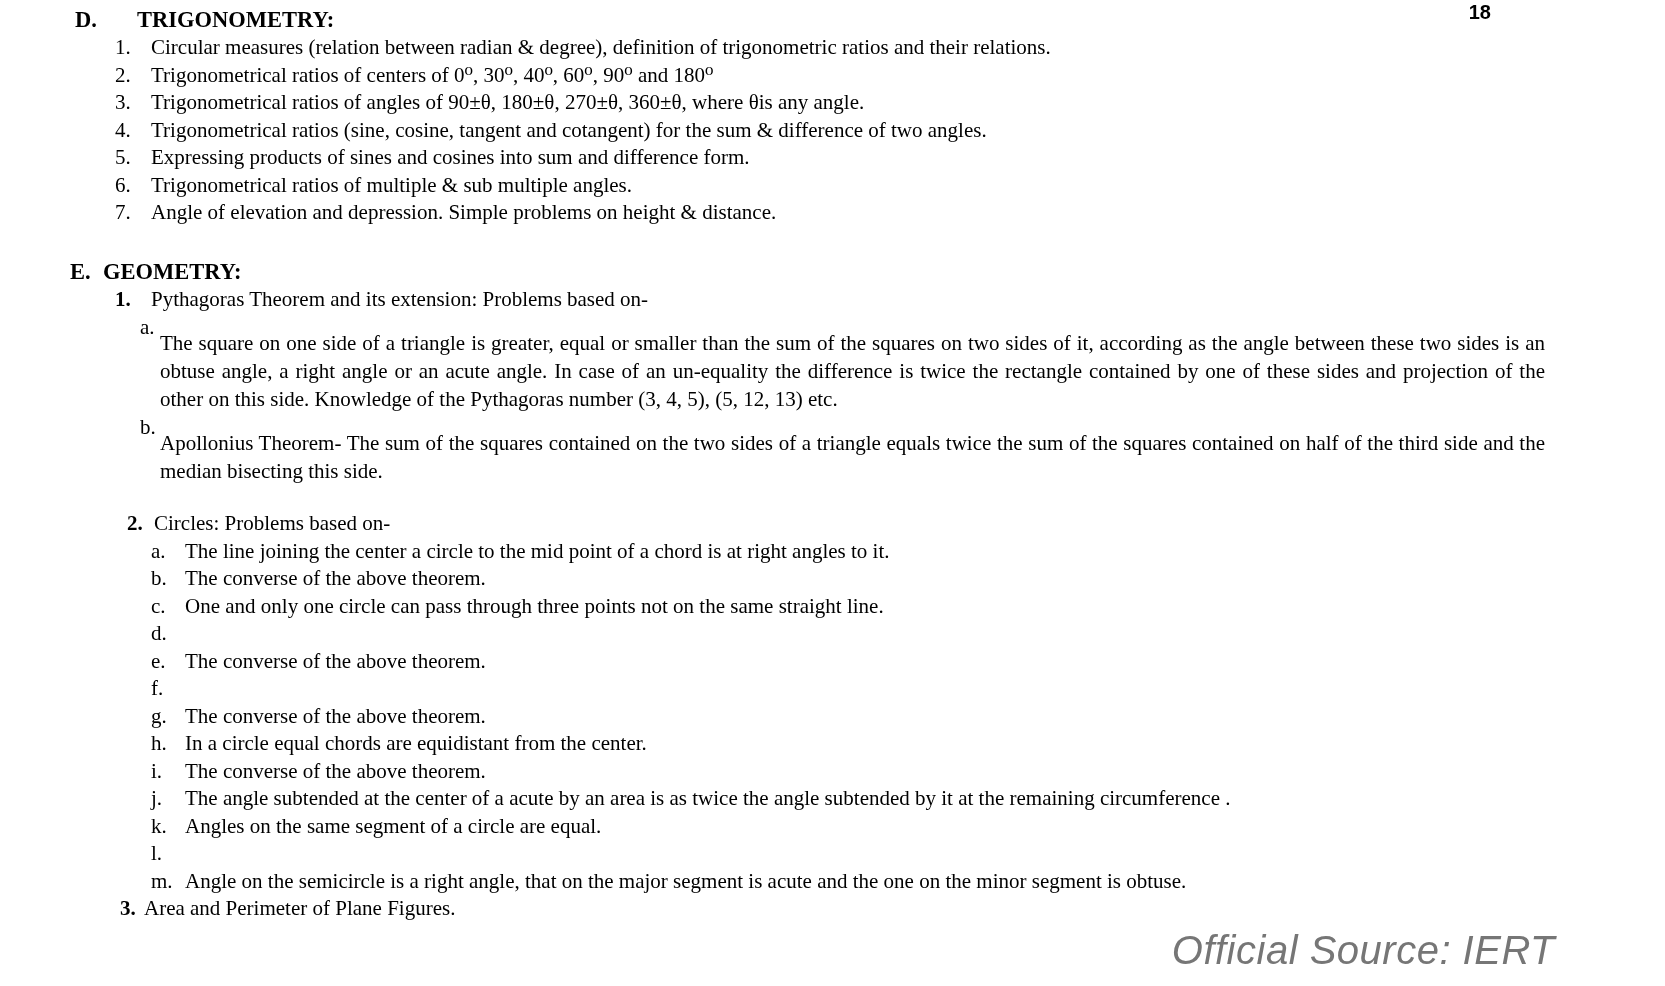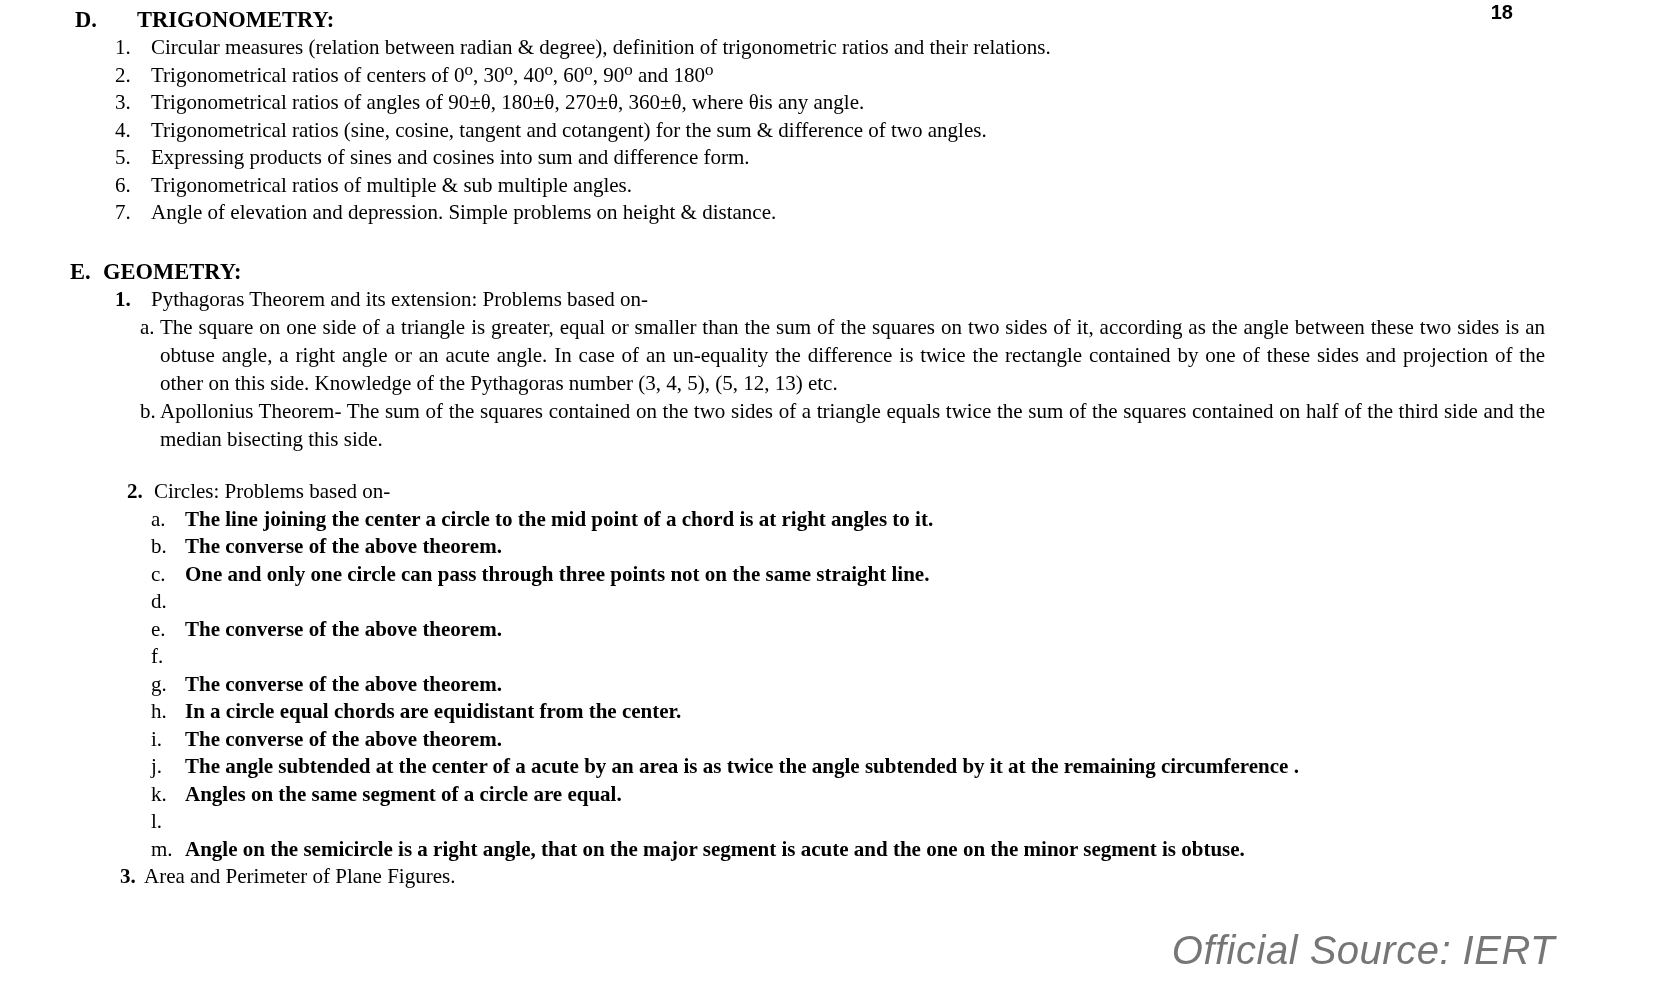"18" .page-num { right: 152px -> 174px }
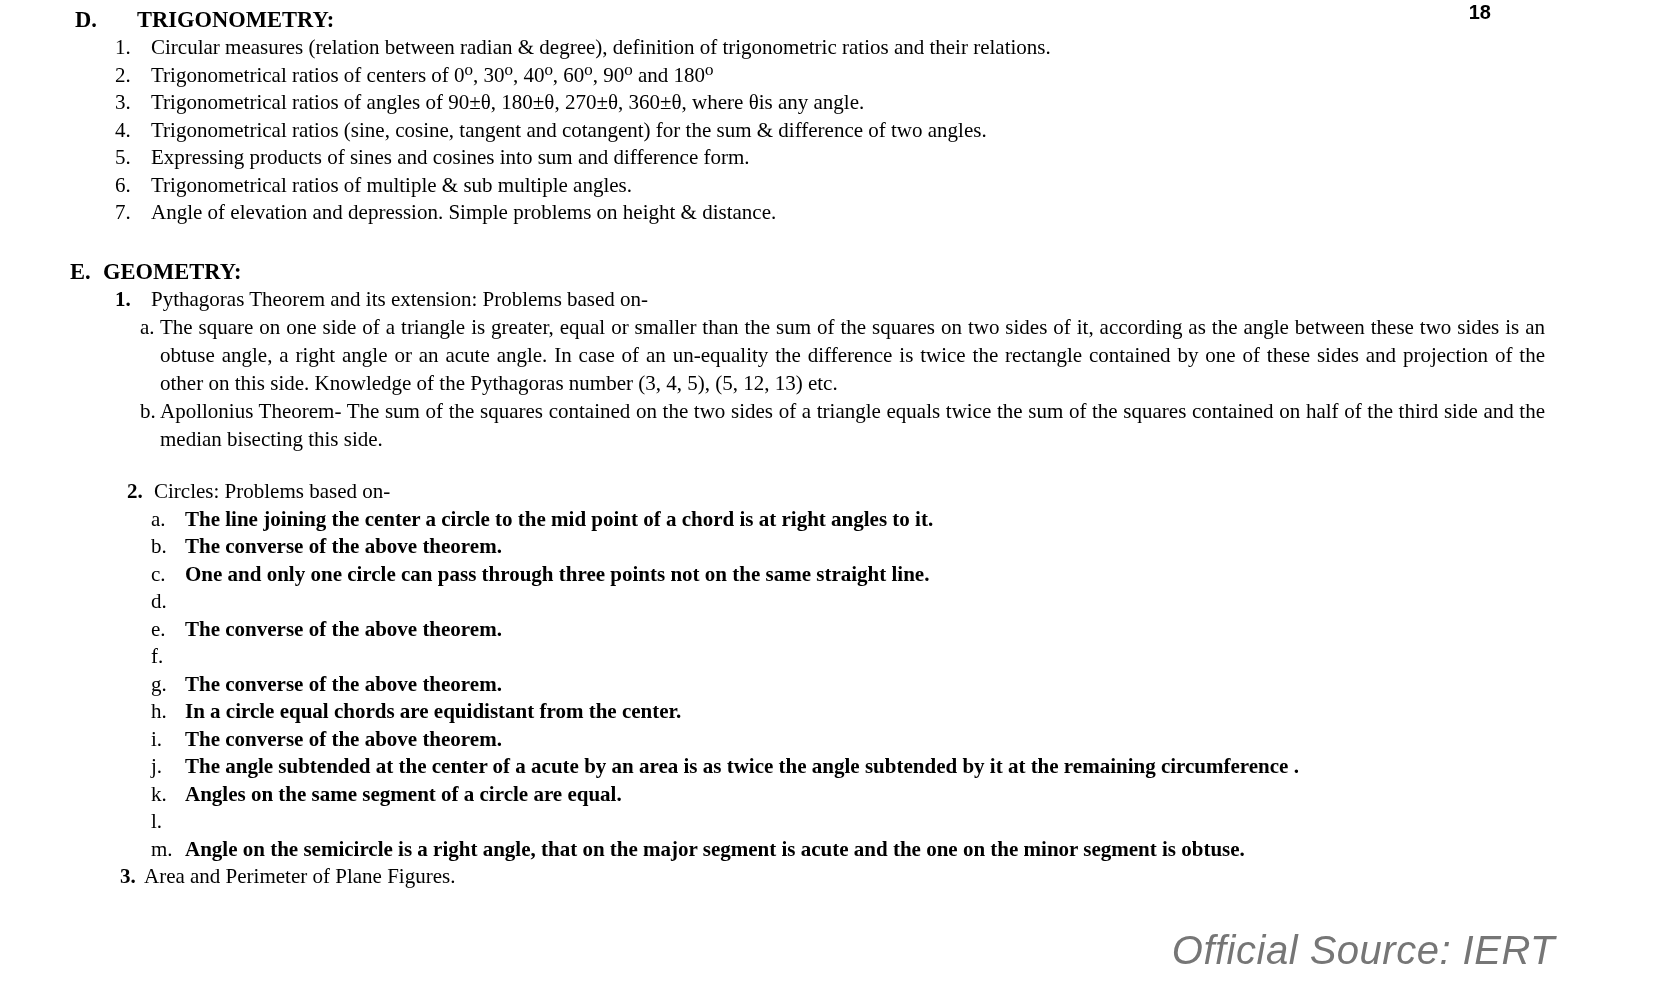"The square on one side" .geo1sub .text { margin-top: none -> 16px }
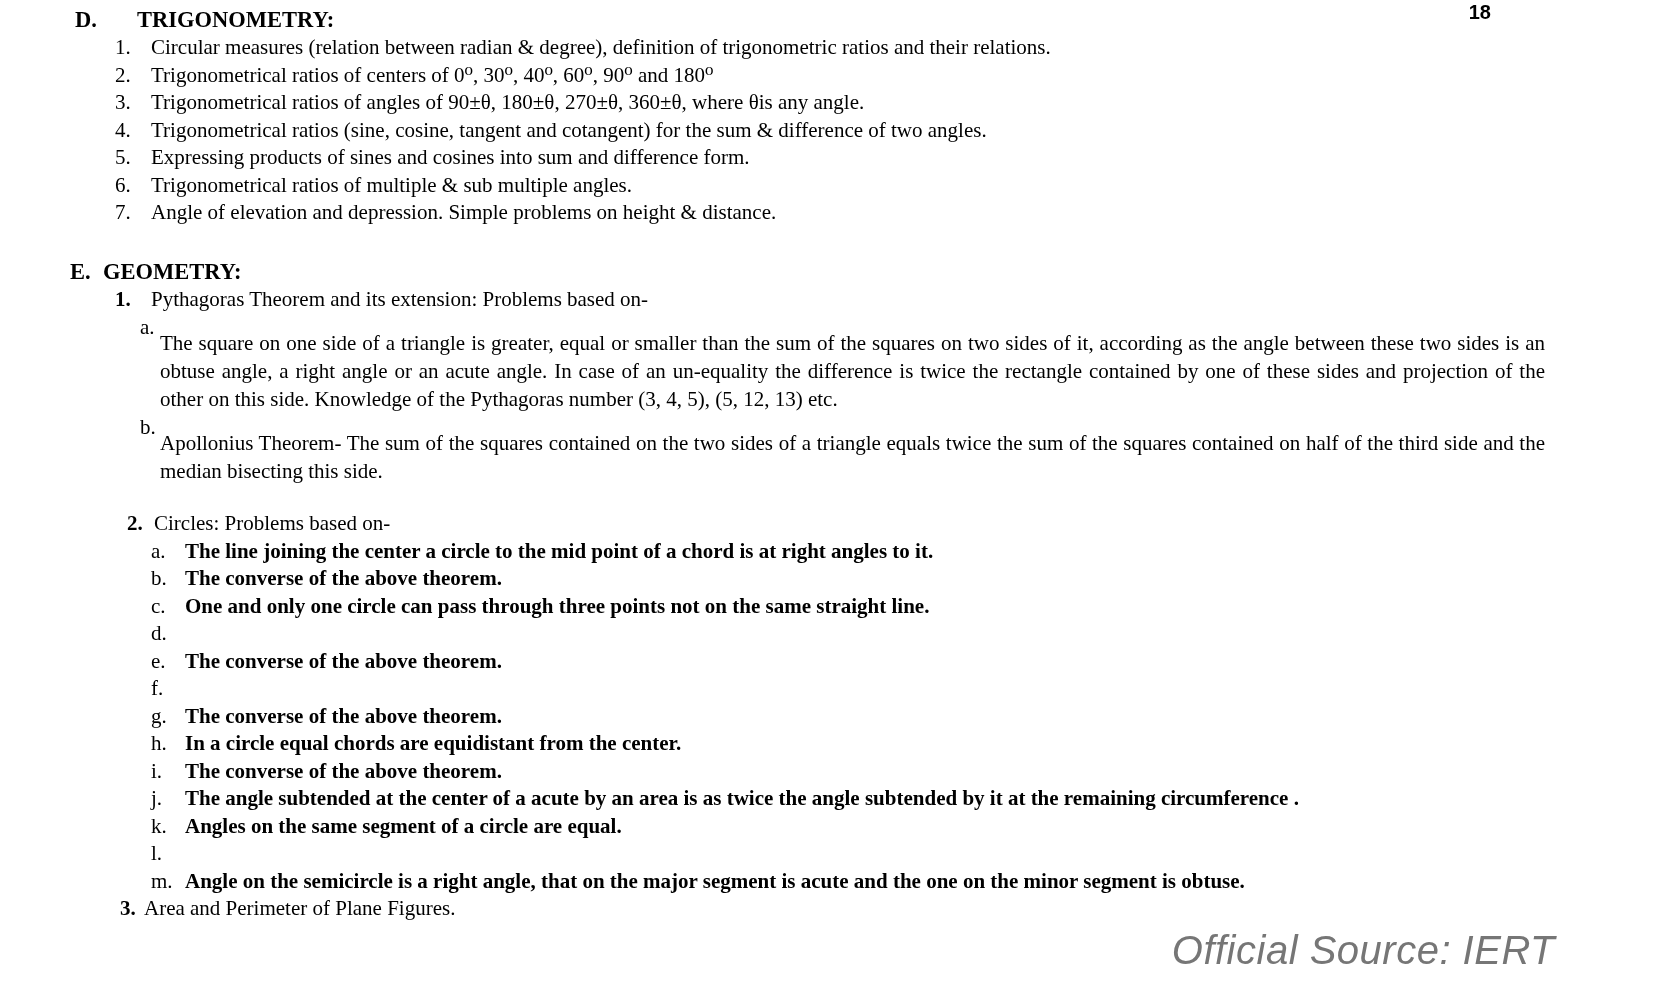"The line joining the center" .geo2sub .text { font-weight: bold -> none }
